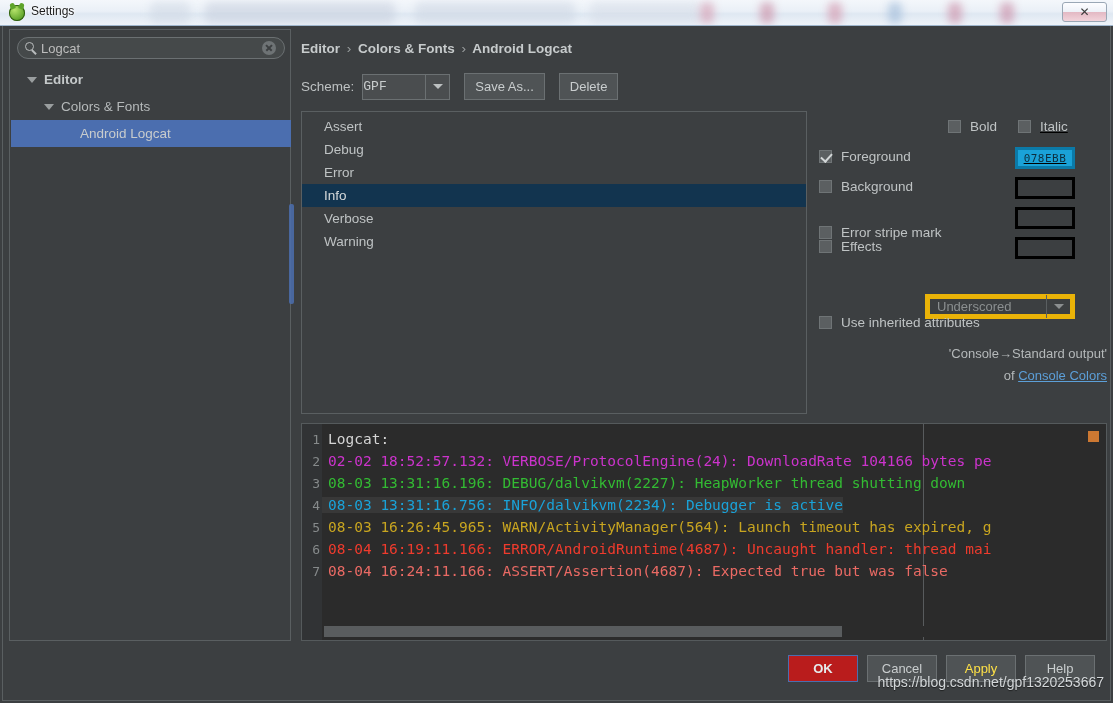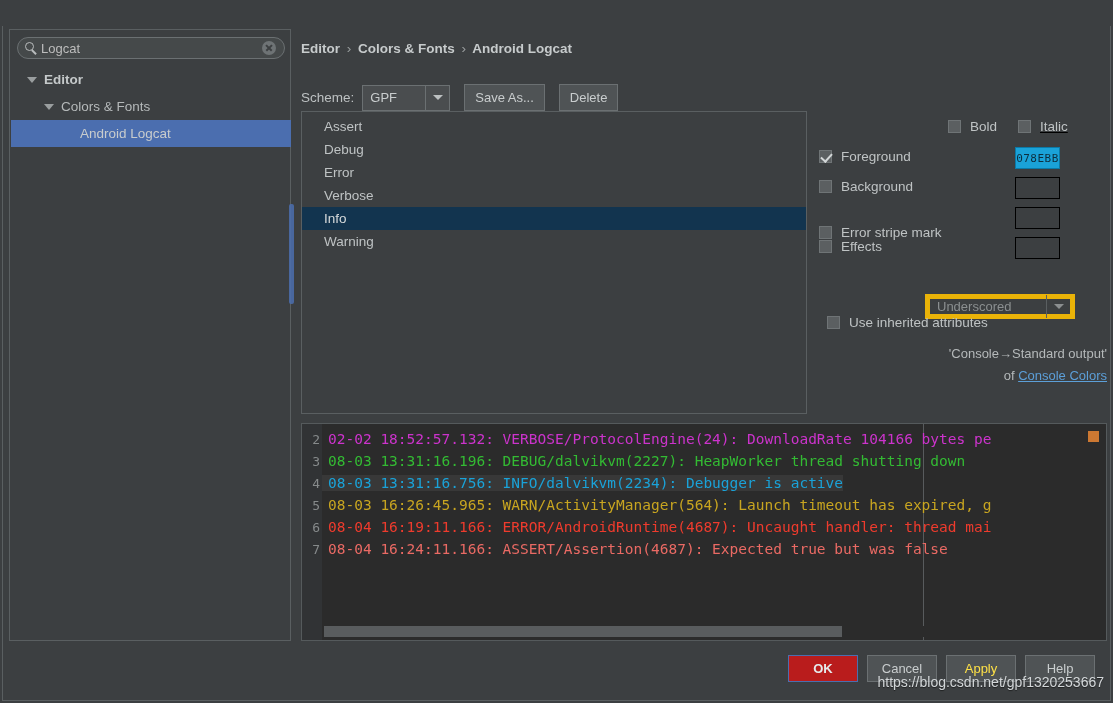"Settings" div { html: none -> <div> <div></div> <div></div> <div></div> <div></div> <div></div> <div></div> <div></div> <div></div> <div></div> <div></div> <div></div> <div>Settings</div> <div> <span>✕</span> </div> </div> }
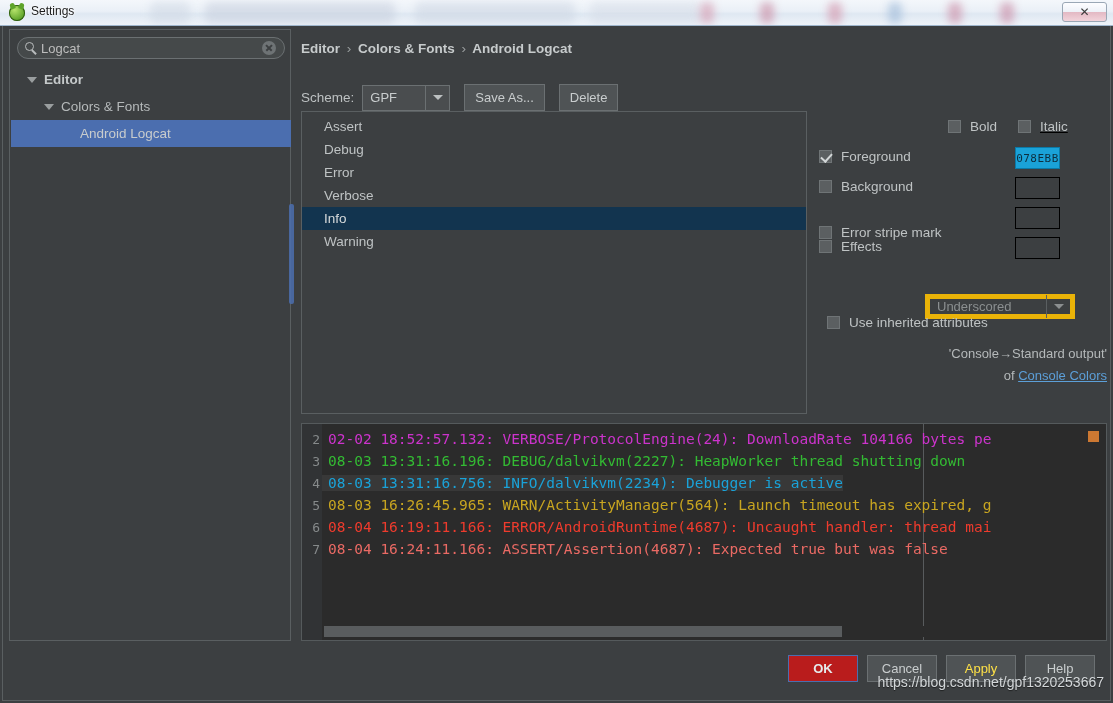"Scheme:" #scheme-row { margin-top: 11px -> none }
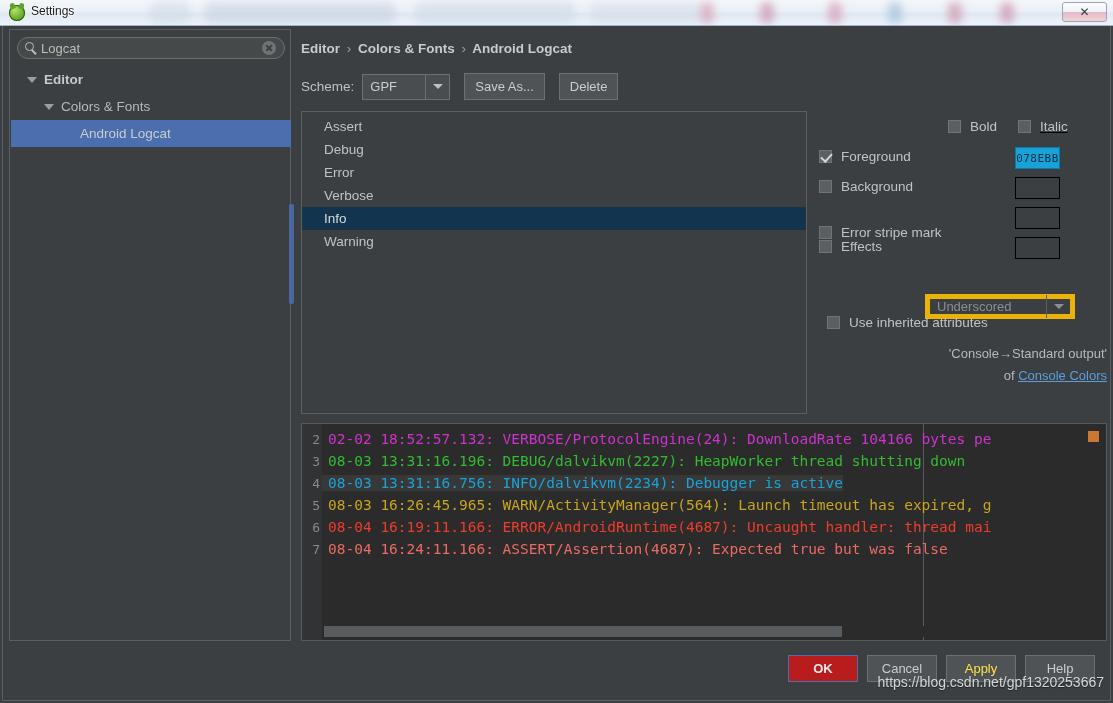"GPF" #scheme-combo .val { font-family: Liberation Sans, sans-serif -> Liberation Mono, monospace; padding-left: 7px -> none }
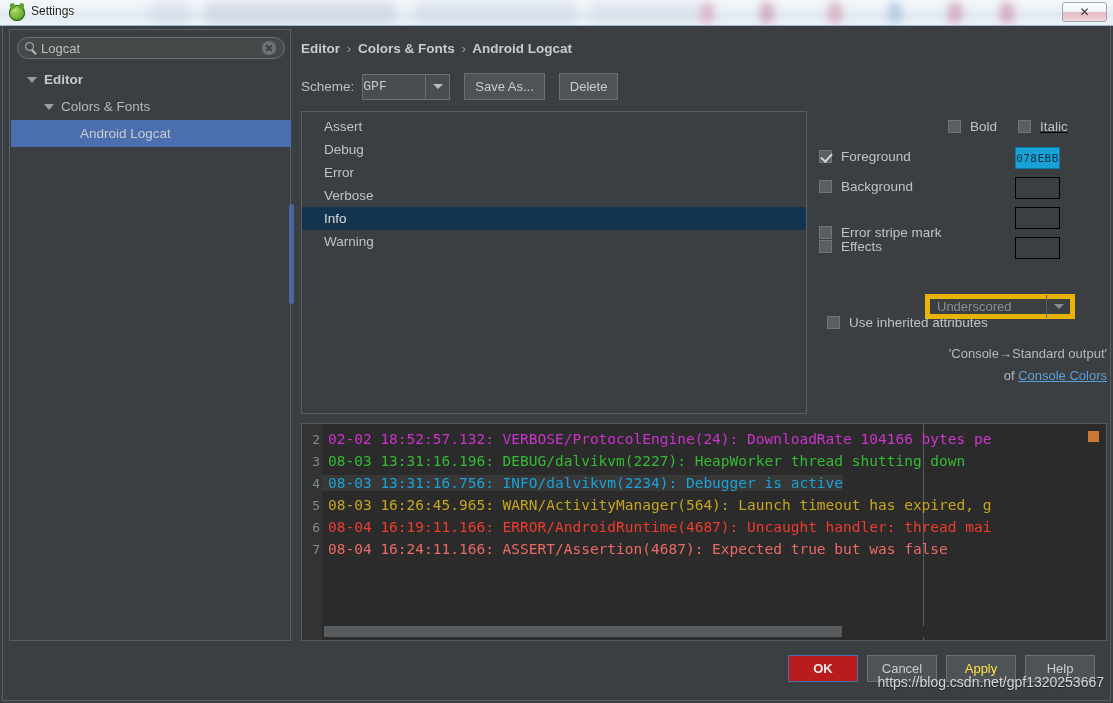"078EBB" .swatch { border: 1px solid #000000 -> 3px solid #000000; text-decoration: none -> underline; width: 45px -> 60px }
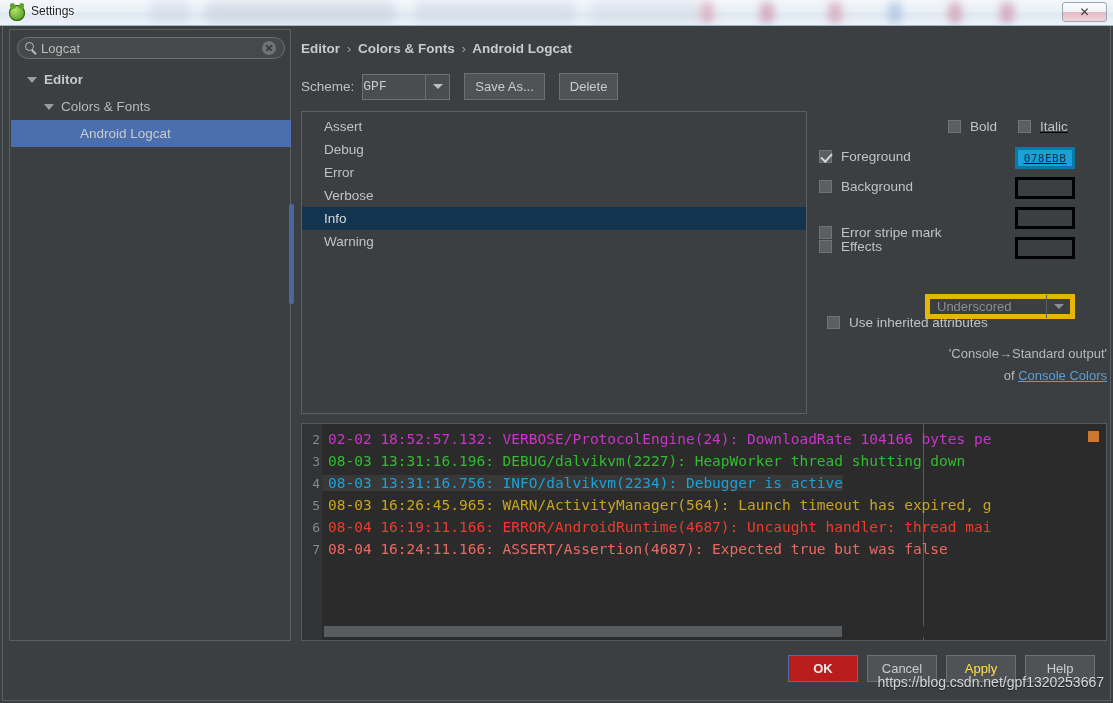"Verbose" div.attr-item { order: before "Info" -> after "Info" }
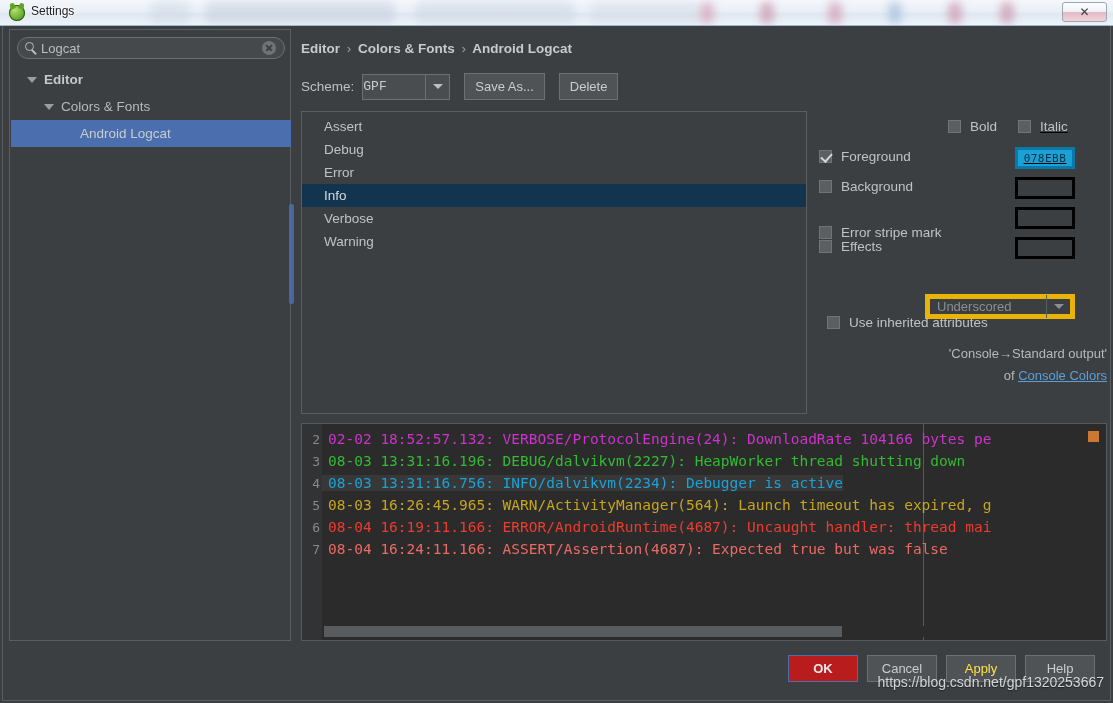"Use inherited attributes" div.cbrow { left: 12px -> 4px }
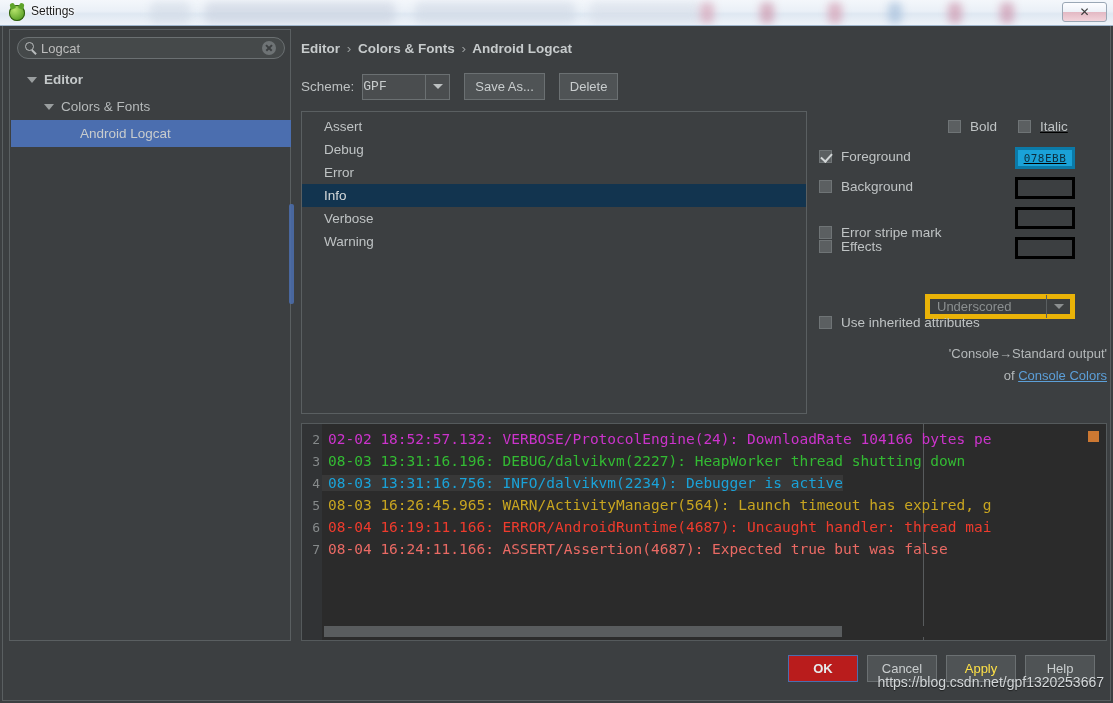"1 Logcat:" div.cline { html: none -> <div> <span>1</span><span>Logcat:</span> </div> }
